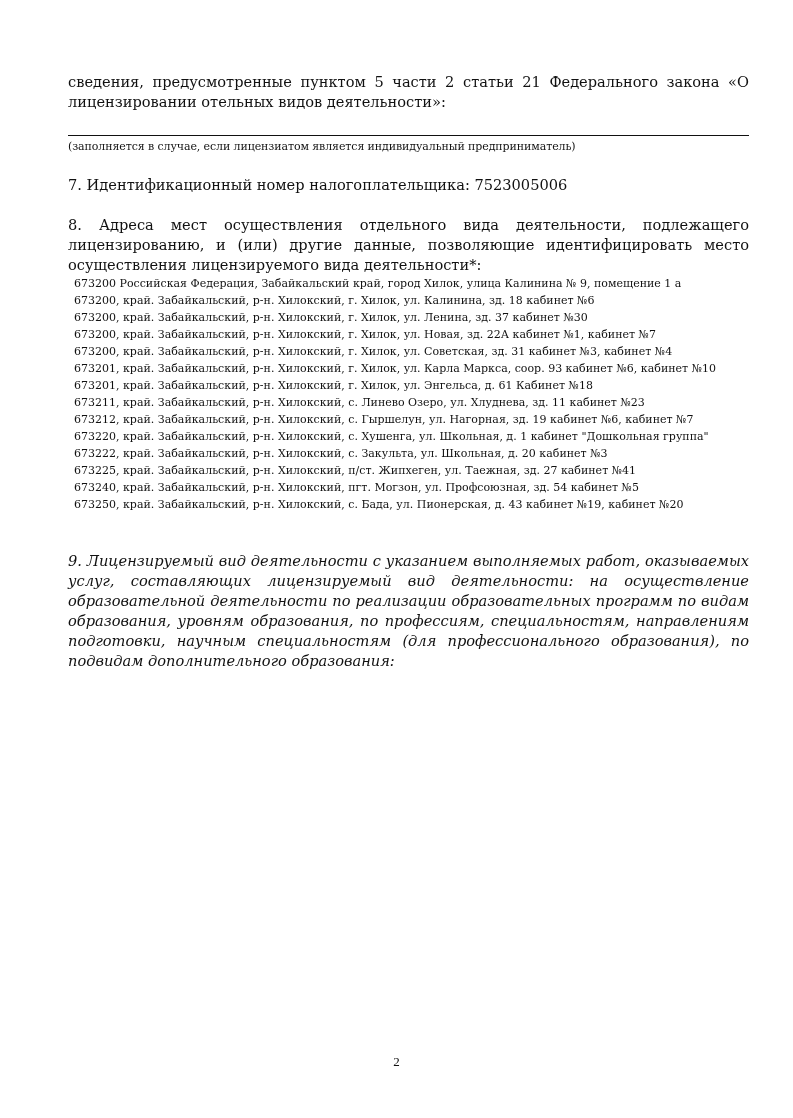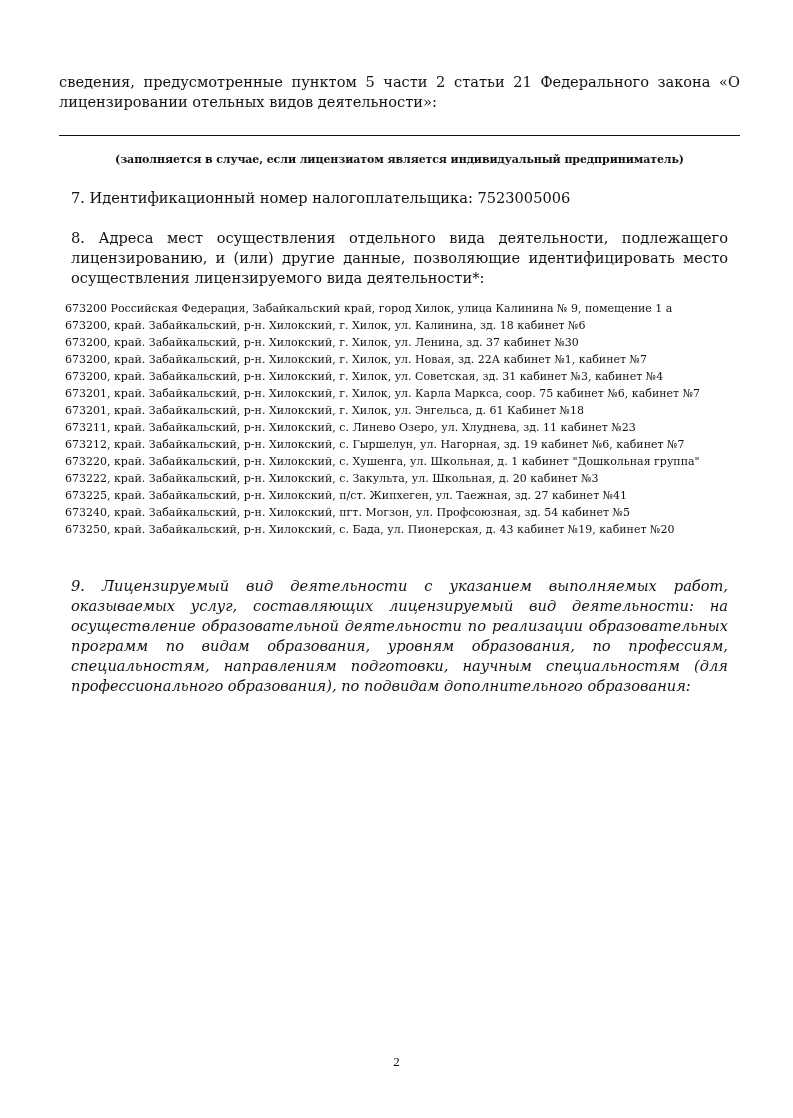"сведения, предусмотренные пунктом 5" .page { left: 59px -> 68px }
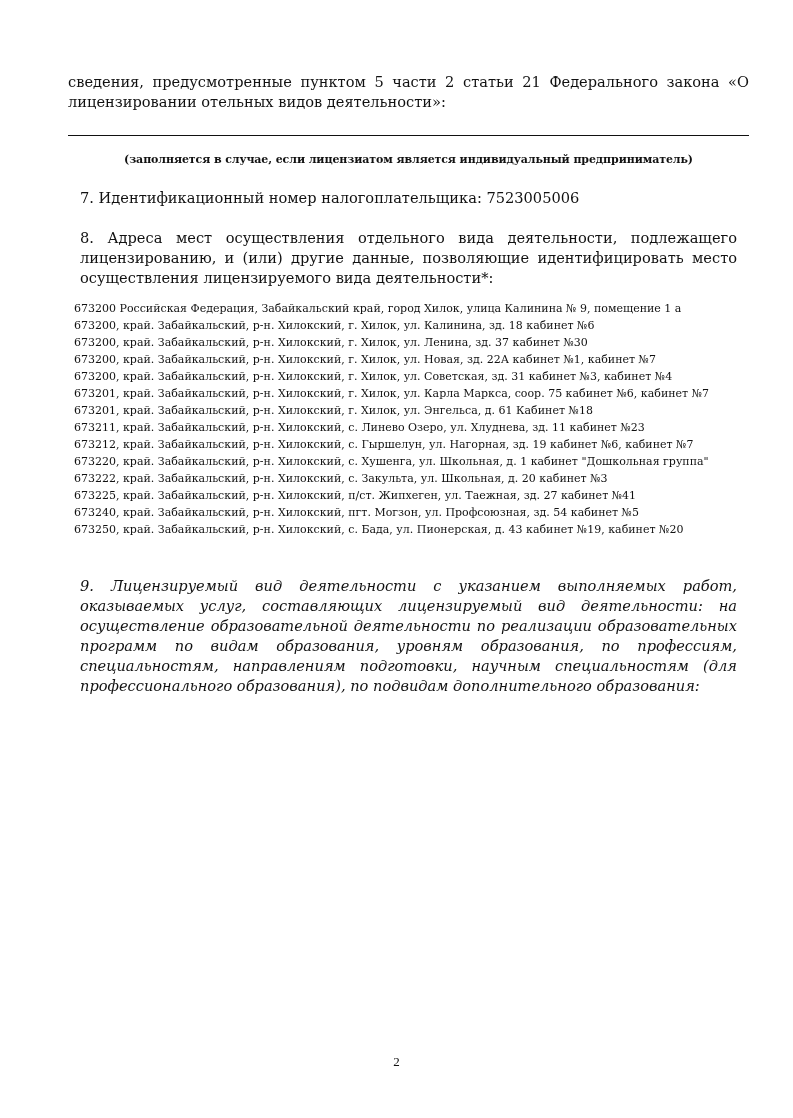"(заполняется в случае, если лицензиатом" .rule-caption { font-weight: bold -> normal; margin-top: 17px -> 4px; text-align: center -> none }
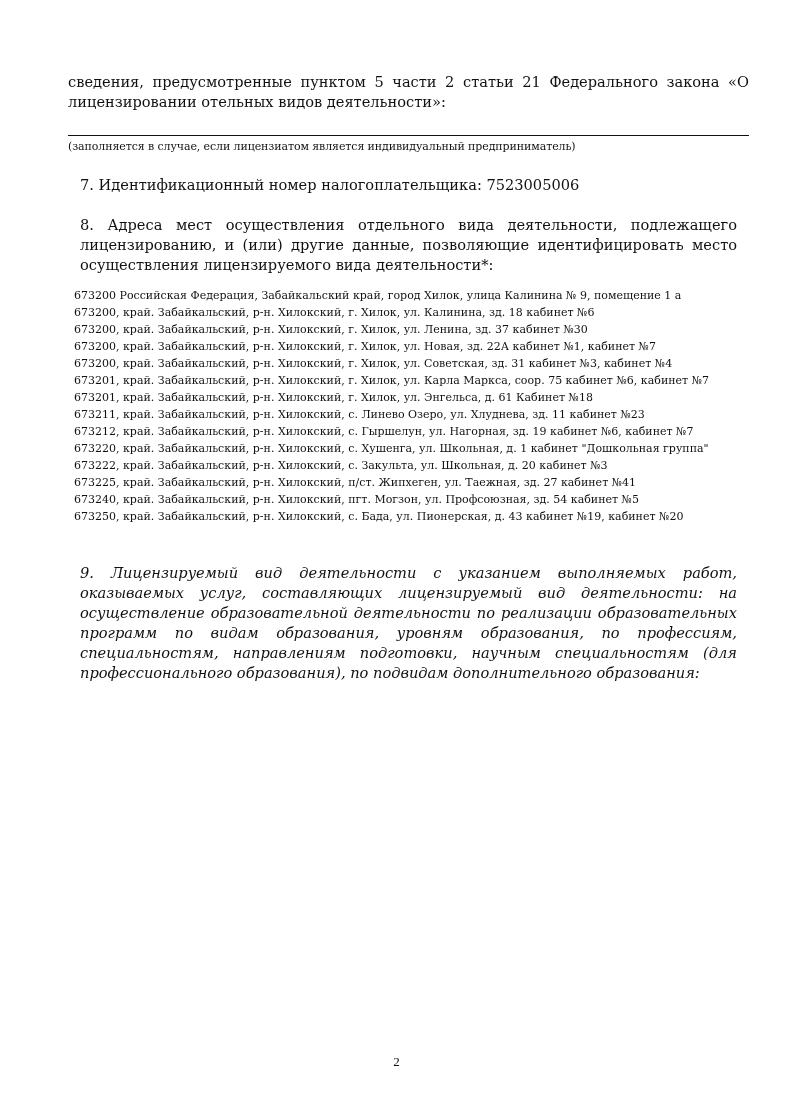"7. Идентификационный номер" .para { margin: 12px -> 0 }
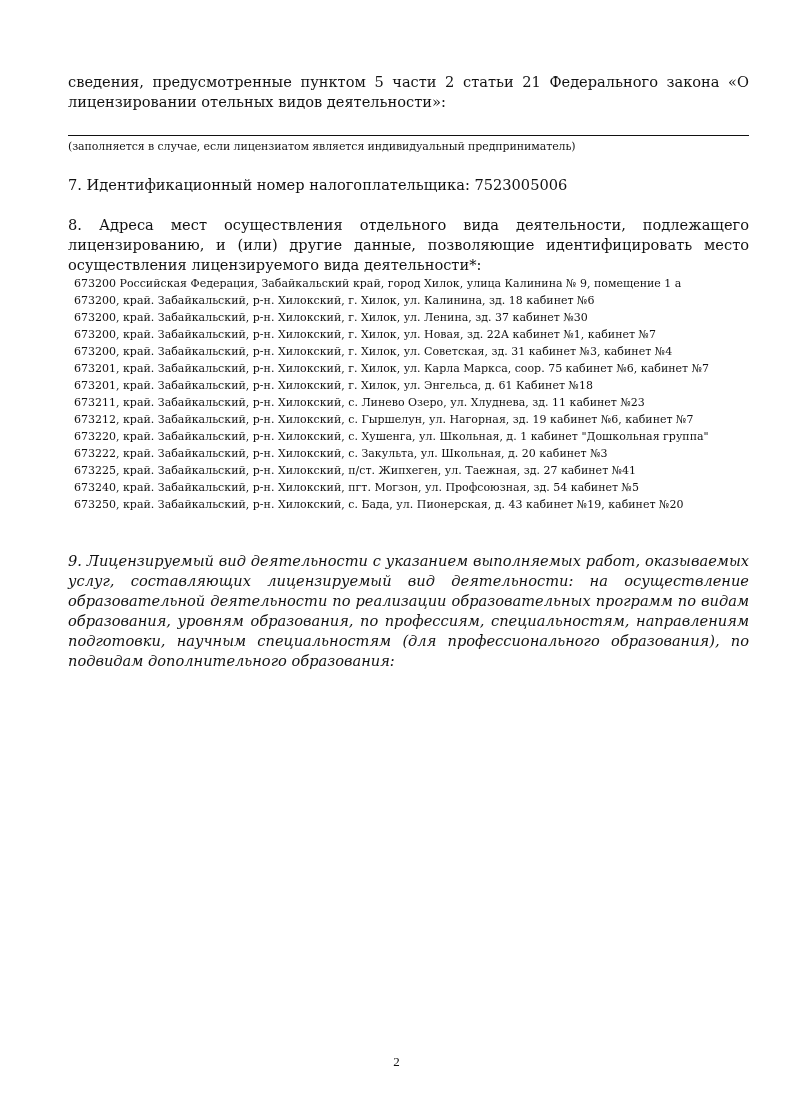"673201, край. Забайкальский, р-н. Хилокский, г. Хилок, ул. Карла" li { text: 75 кабинет №6, кабинет №7 -> 93 кабинет №6, кабинет №10 }
